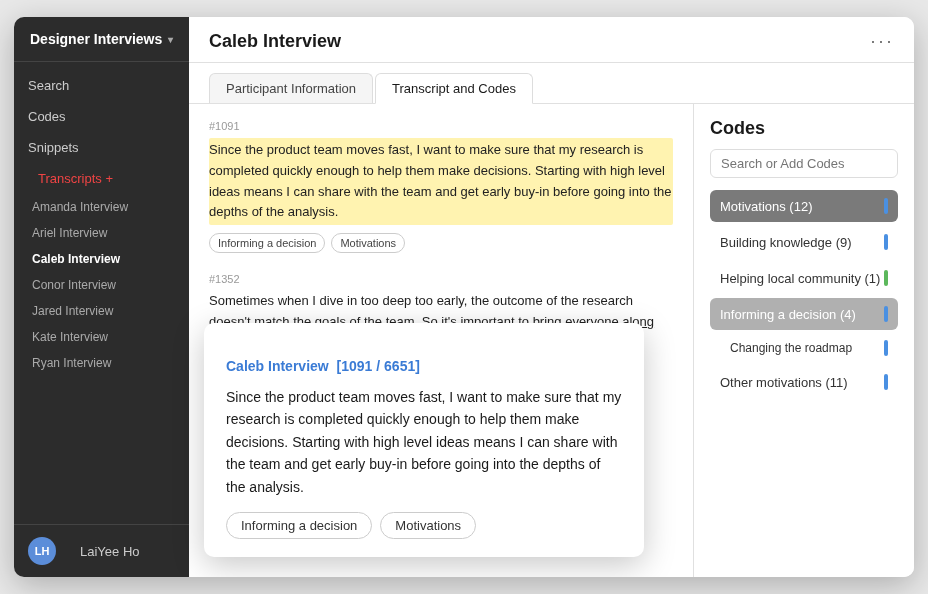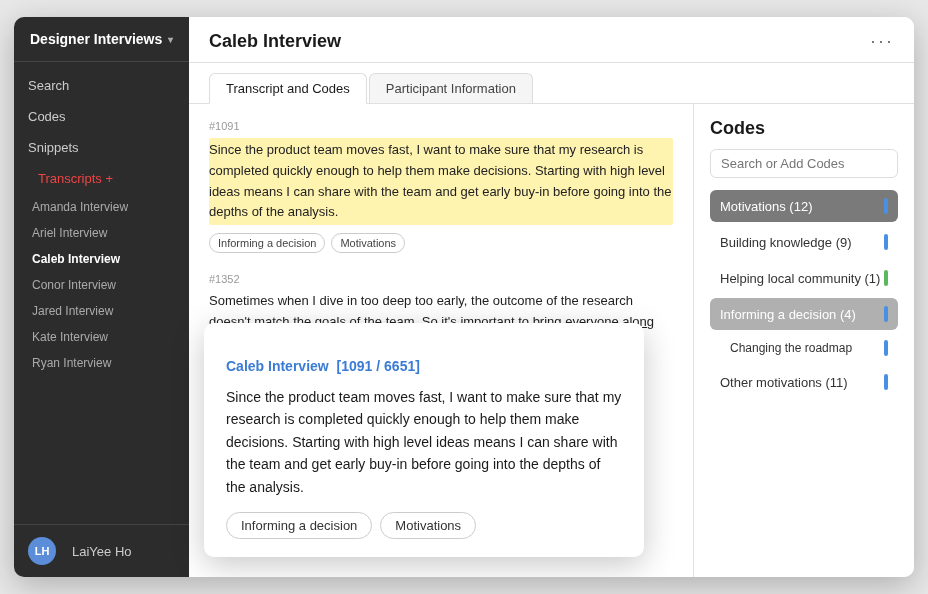"Transcript and Codes" div.tab { order: before "Participant Information" -> after "Participant Information" }
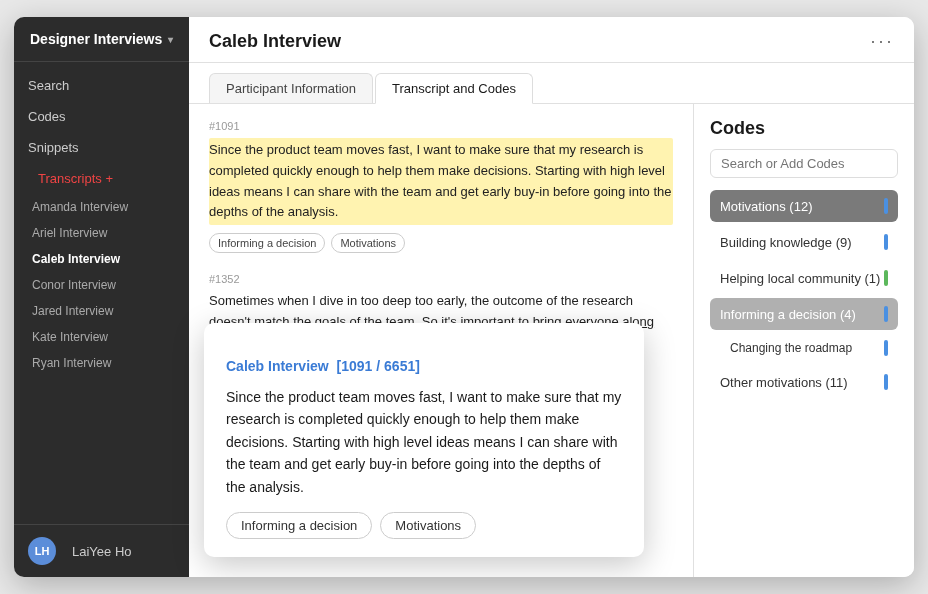"LH" .sidebar-footer { gap: 16px -> 24px }
